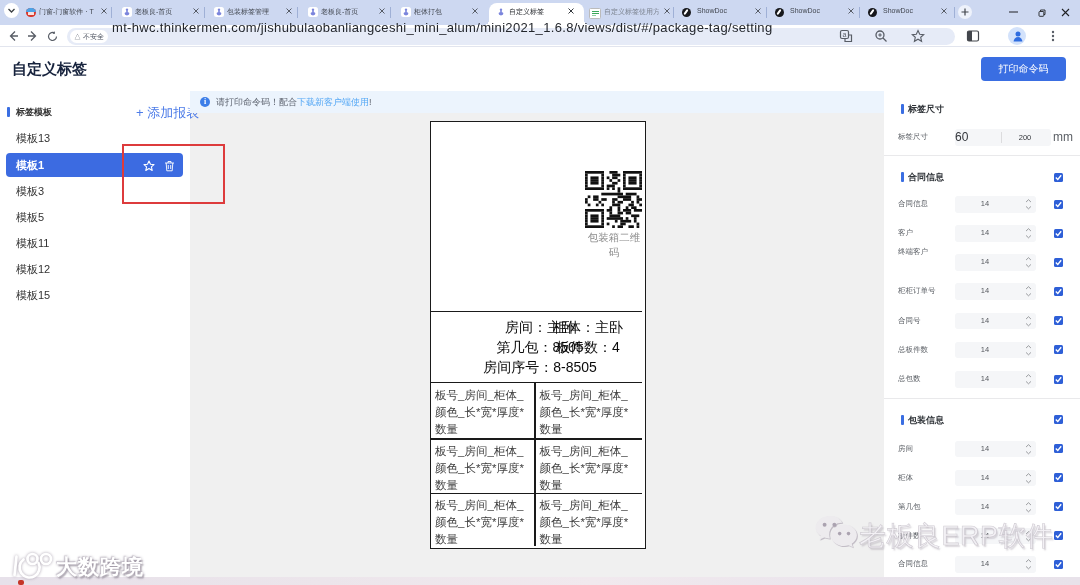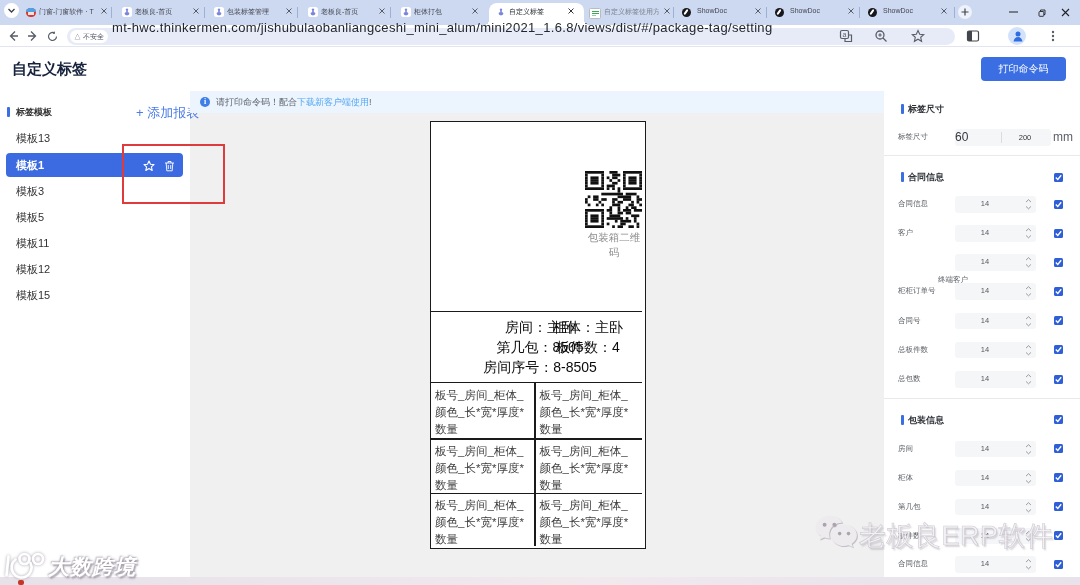"终端客户" div.rlabel { margin-left: 40px -> none; top: 274px -> 246px }
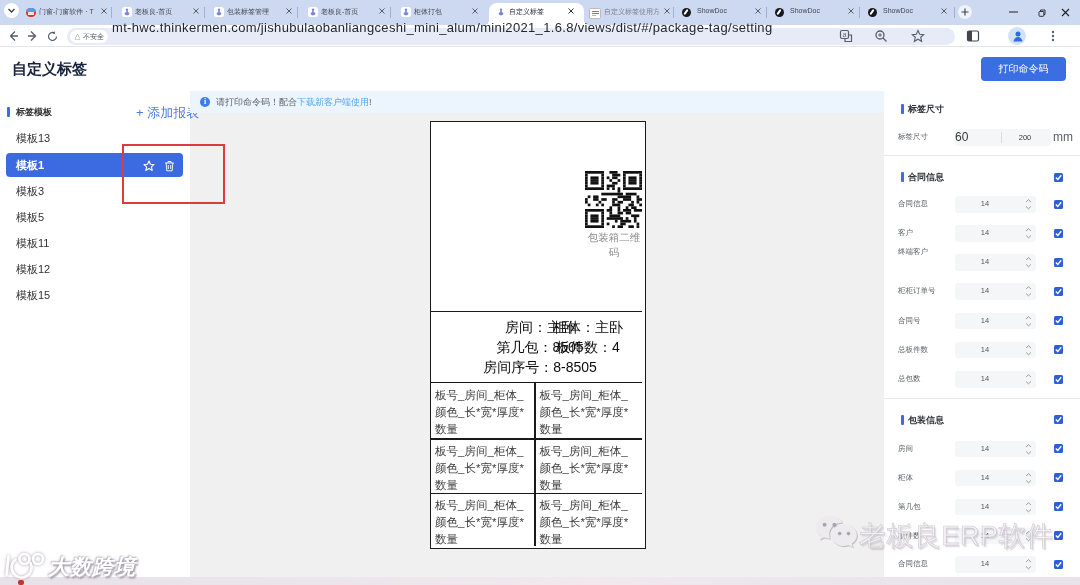"大数跨境" div.abs { font-style: italic -> none; left: 2px -> 10px }
